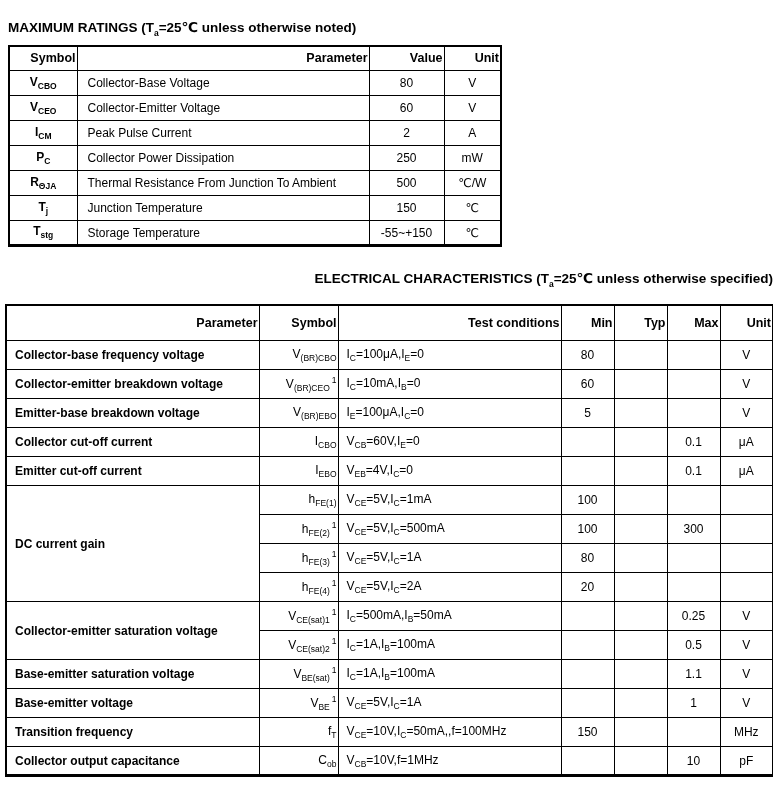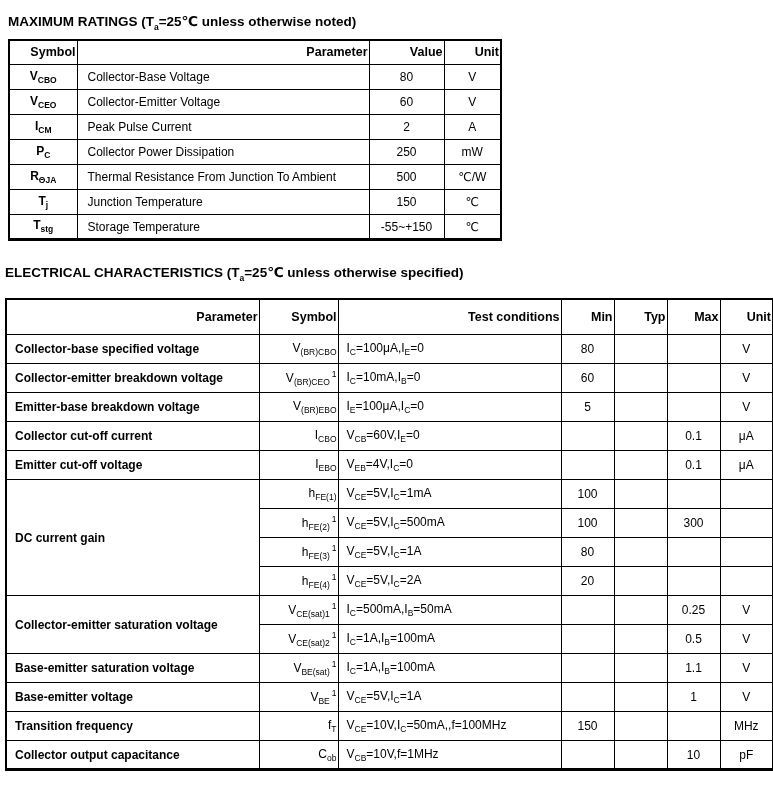"MAXIMUM RATINGS (Ta=25℃ unless otherwise" #title-max { margin: 14px 0 4px 8px -> 20px 0 4px 8px }
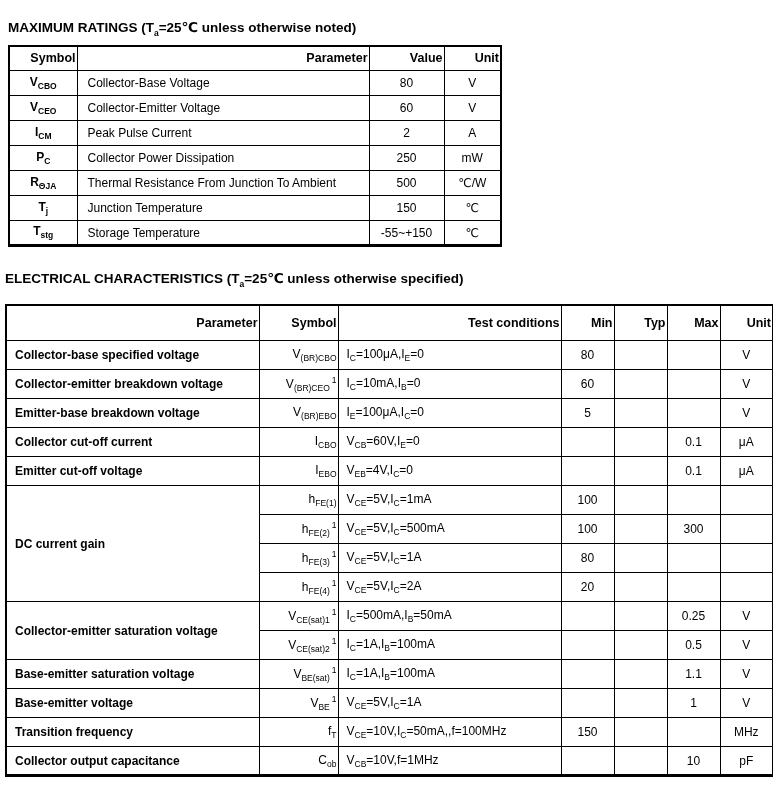"ELECTRICAL CHARACTERISTICS (Ta=25℃" #title-elec { text-align: none -> right }
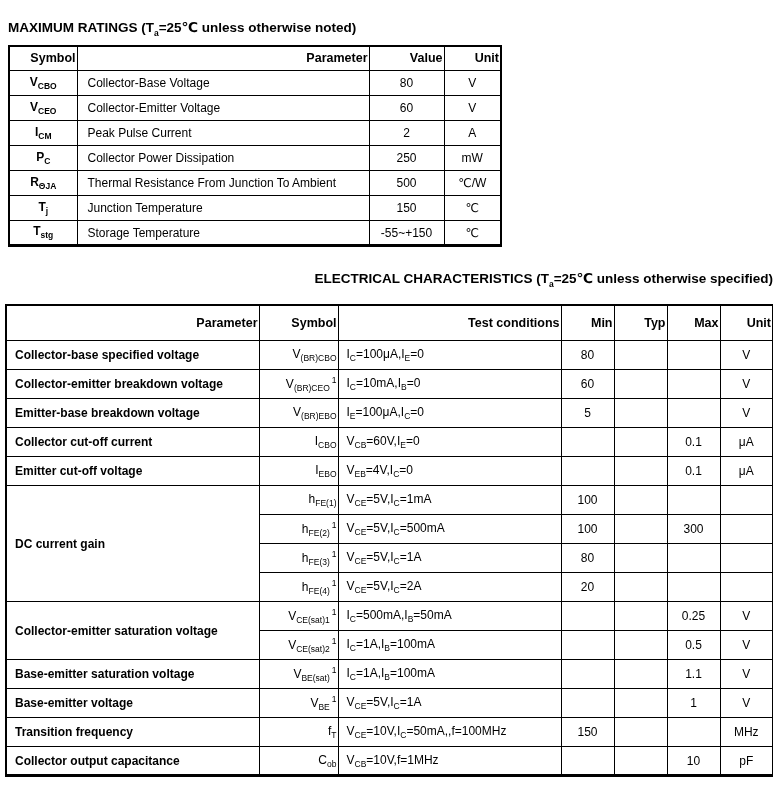"Collector-base specified voltage" td.pname { text: specified -> frequency }
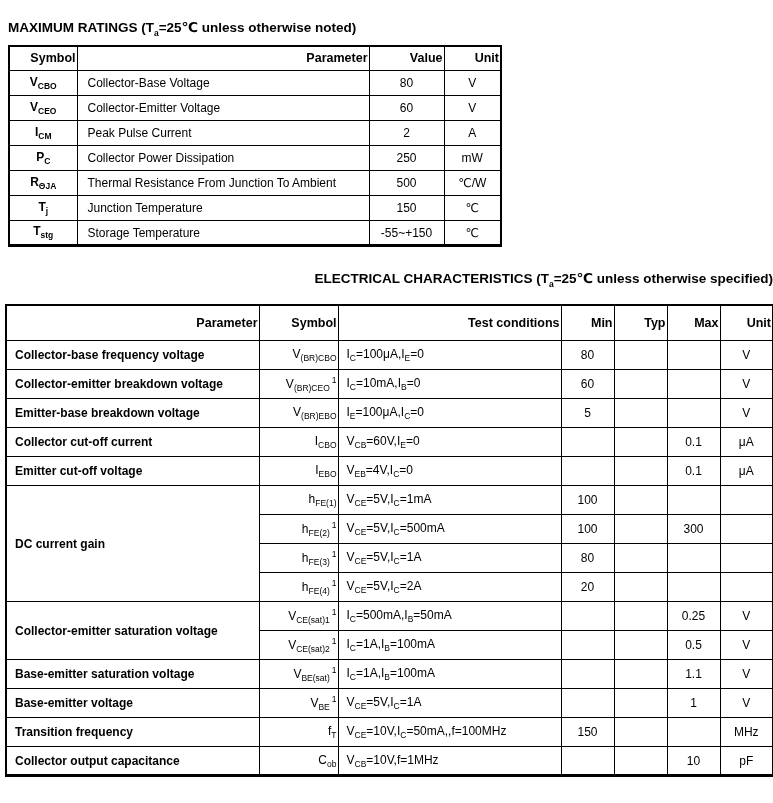"Emitter cut-off voltage" td.pname { text: voltage -> current }
